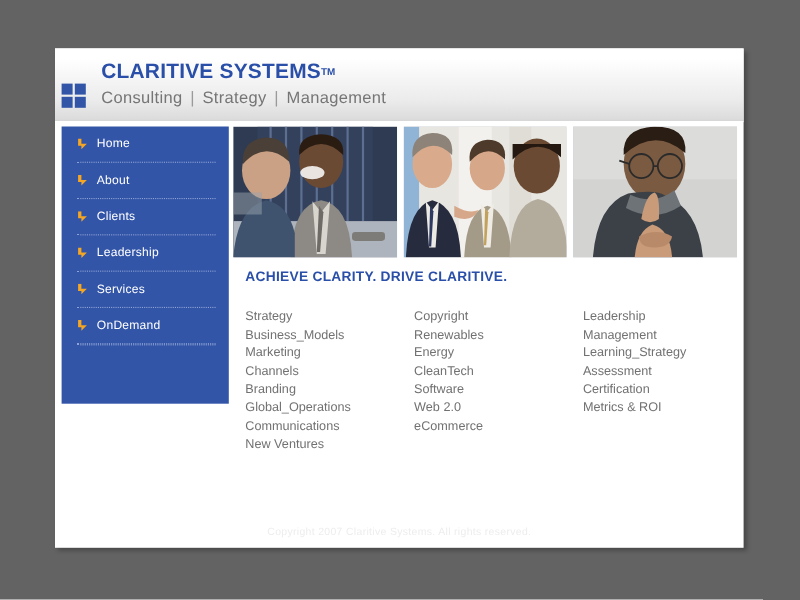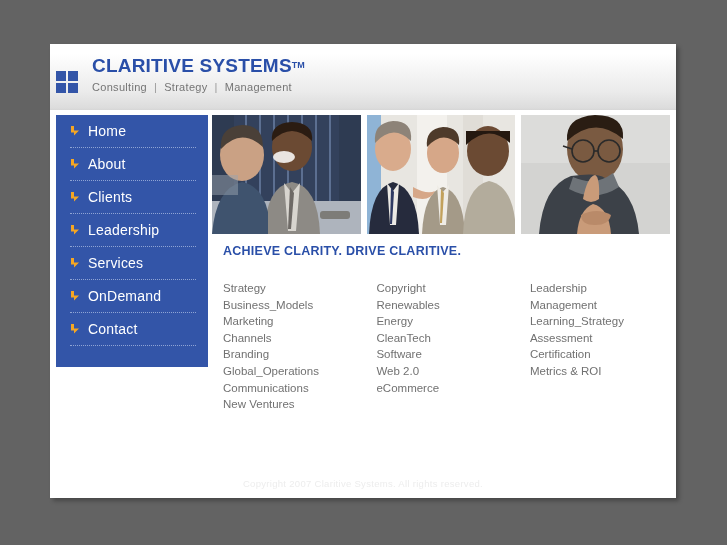"Consulting | Strategy | Management" .brand-tagline { font-size: 11px -> 15px }
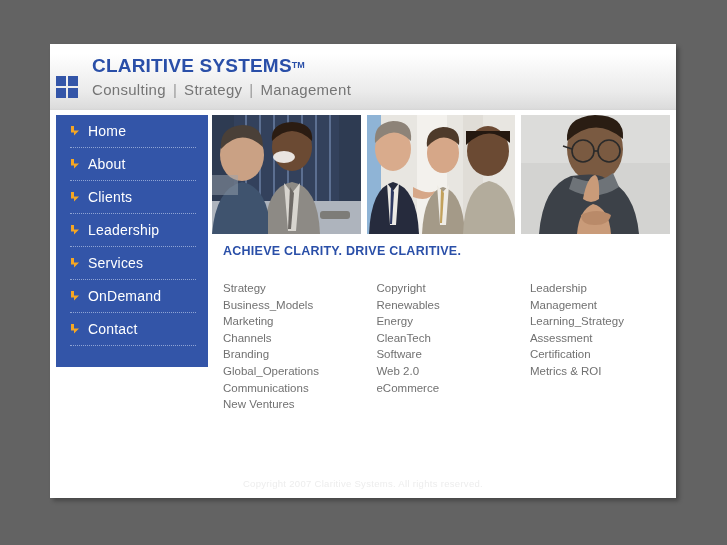"Home" .nav-label { font-size: 14px -> 11px }
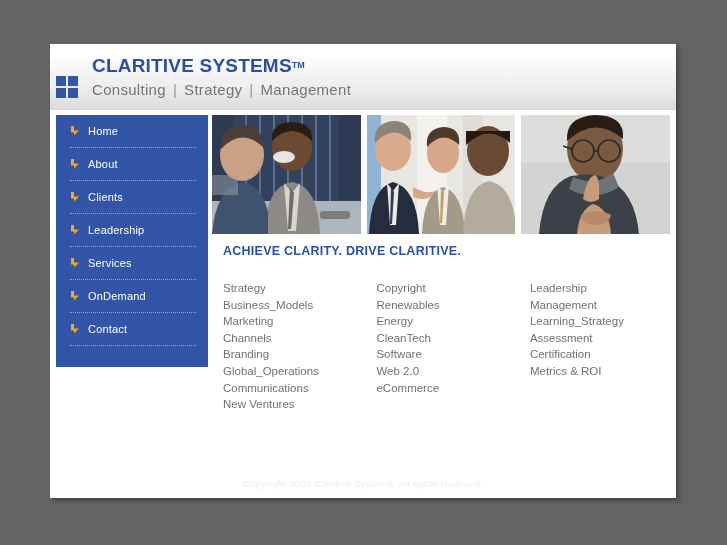"Contact" div.nav-item { html: <div> <svg> <path></path> </svg> <span>Contact</span> </div> -> none }
